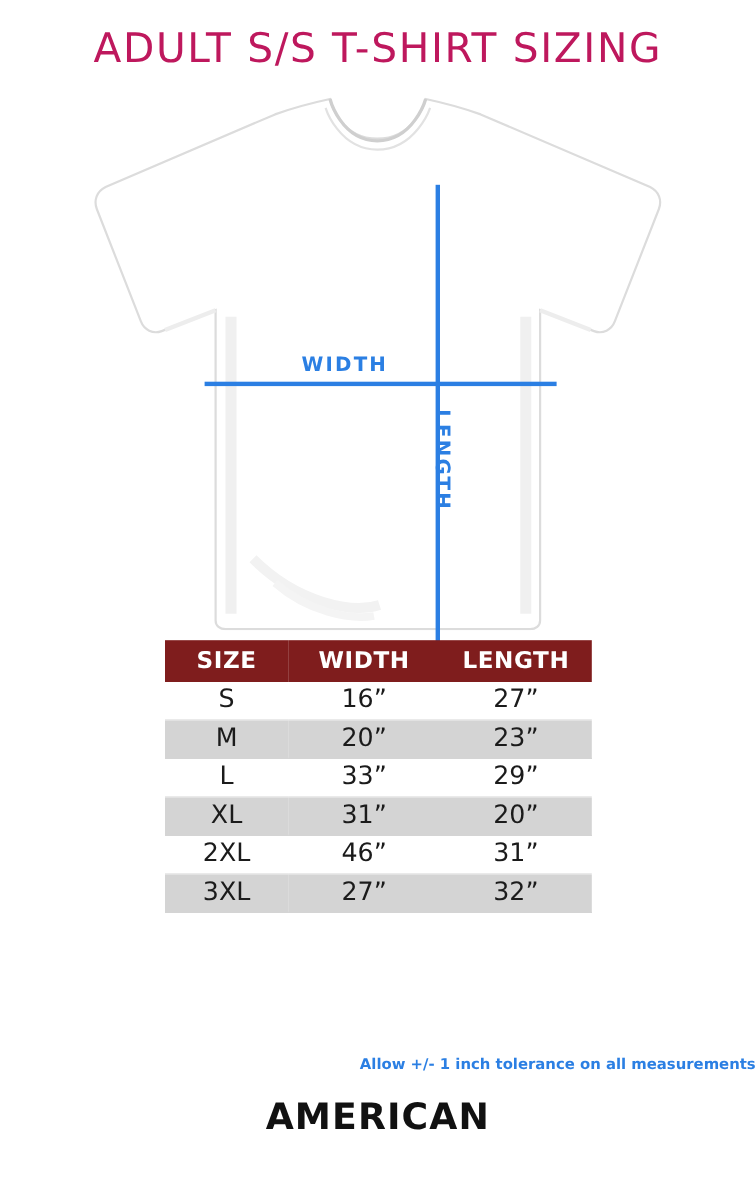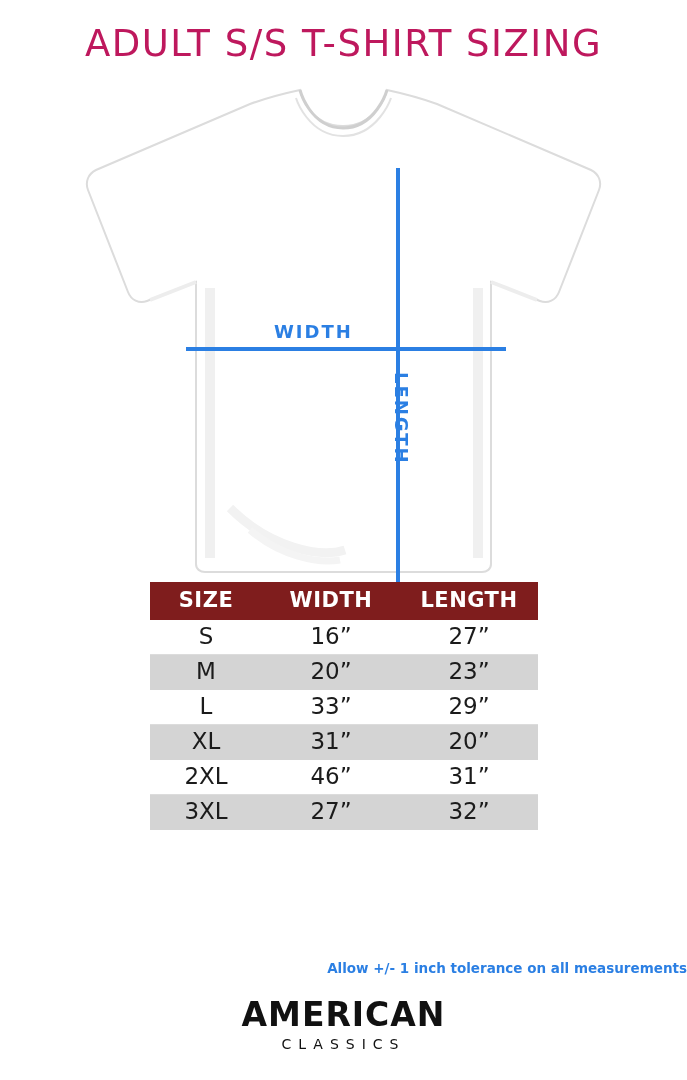"CLASSICS" div.brand-sub { html: <div>CLASSICS</div> -> none }
